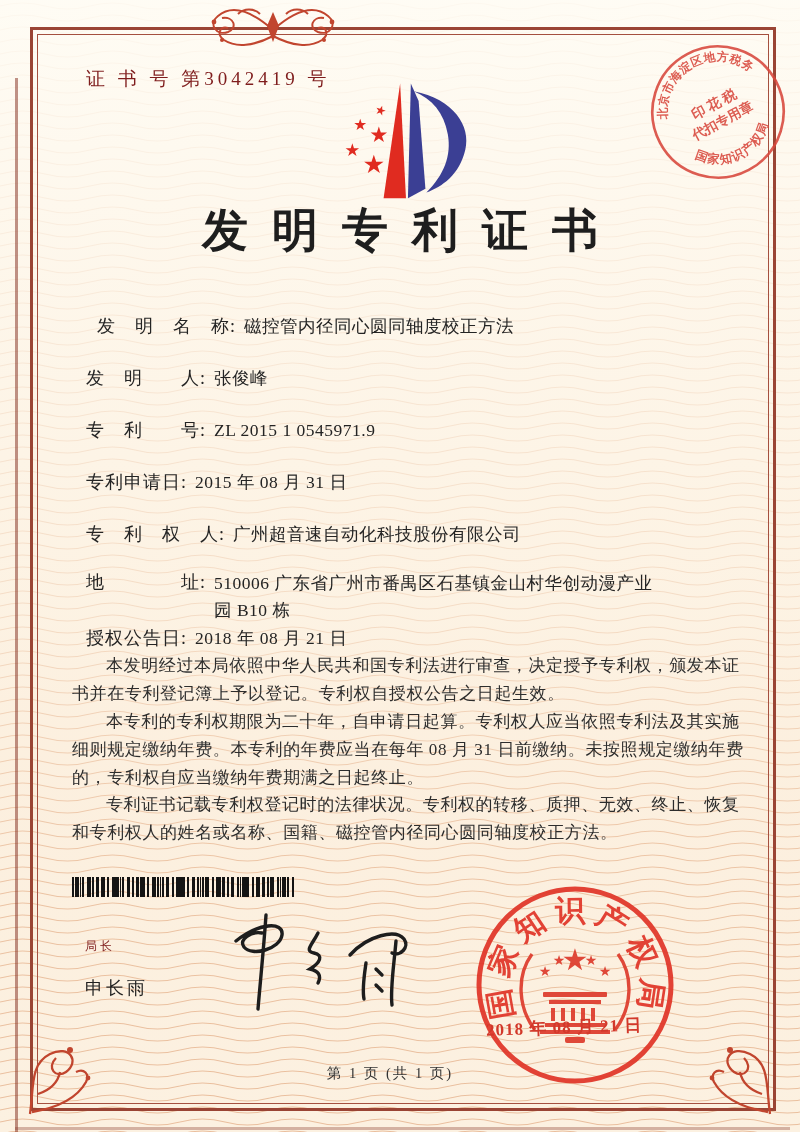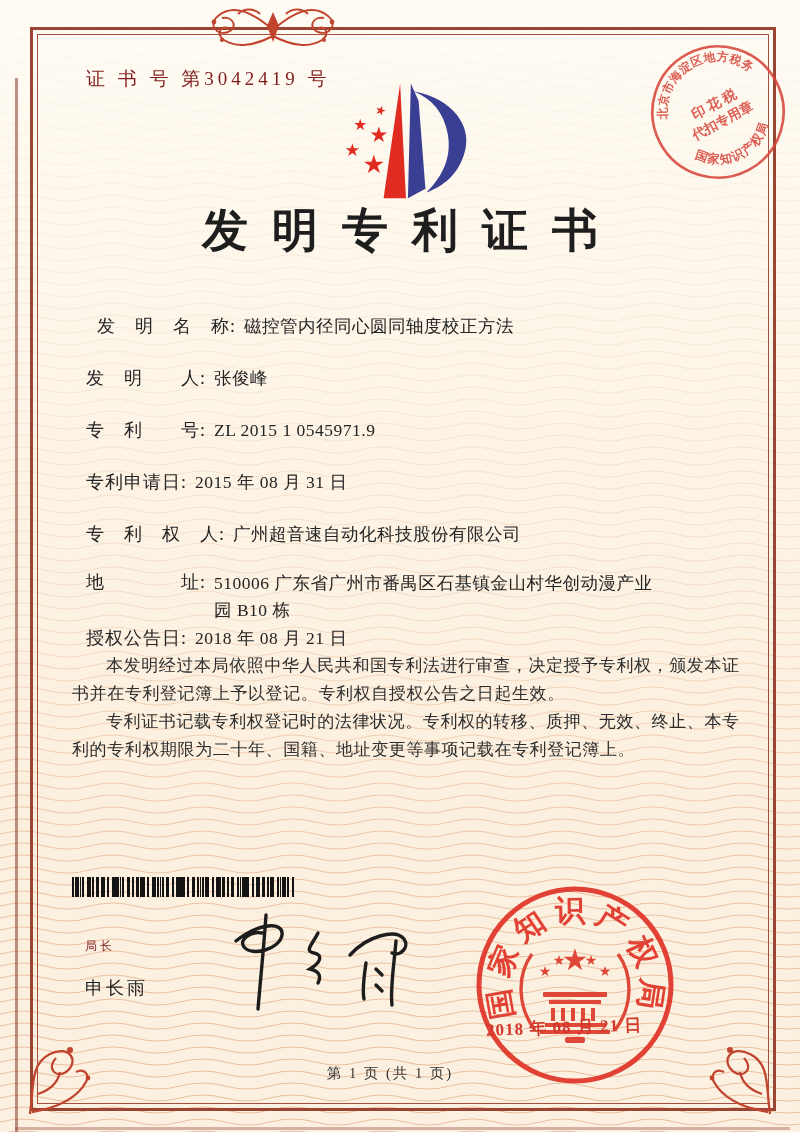"本专利的专利权期限为二十年，自申请日起算。专利权人应当依照专利法及其实施细则规定" p { html: none -> <p>本专利的专利权期限为二十年，自申请日起算。专利权人应当依照专利法及其实施细则规定缴纳年费。本专利的年费应当在每年 08 月 31 日前缴纳。未按照规定缴纳年费的，专利权自应当缴纳年费期满之日起终止。</p> }
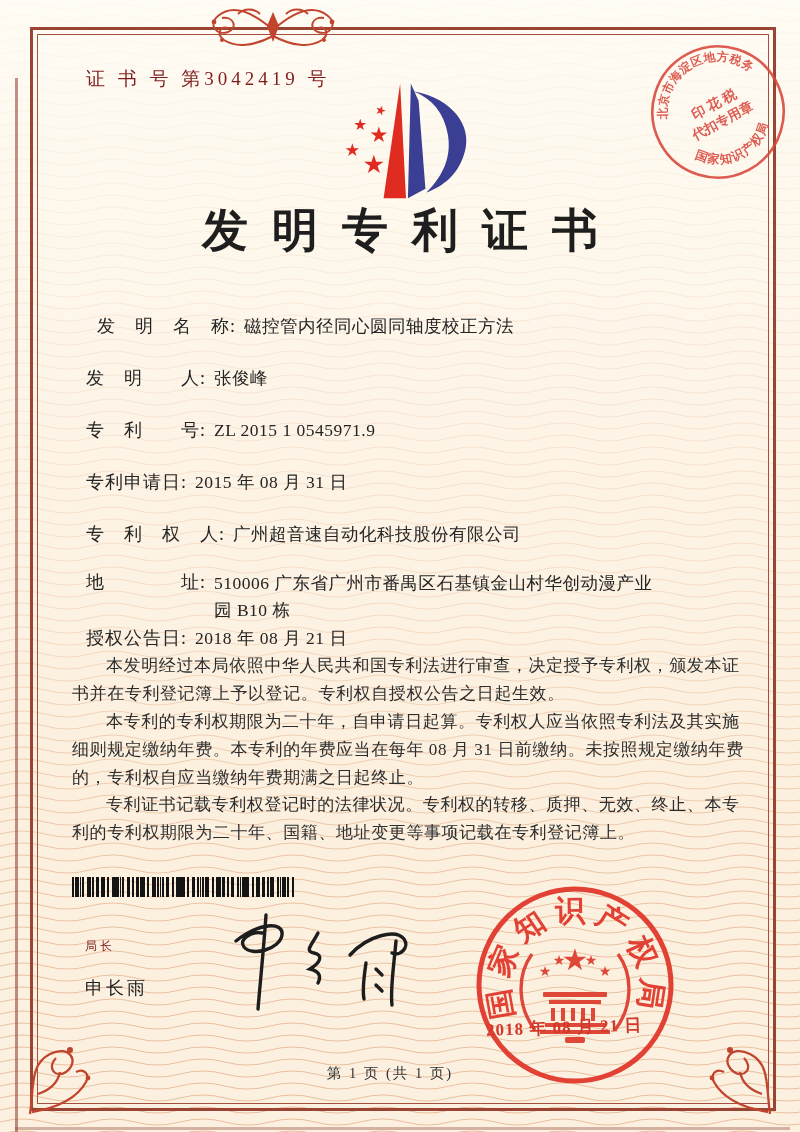"专利证书记载专利权登记时的法律状况。专利权的转移、质押、无效、终止、本专利的专利" p { text: 本专利的专利权期限为二十年、国籍、地址变更等事项记载在专利登记簿上 -> 恢复和专利权人的姓名或名称、国籍、磁控管内径同心圆同轴度校正方法 }
